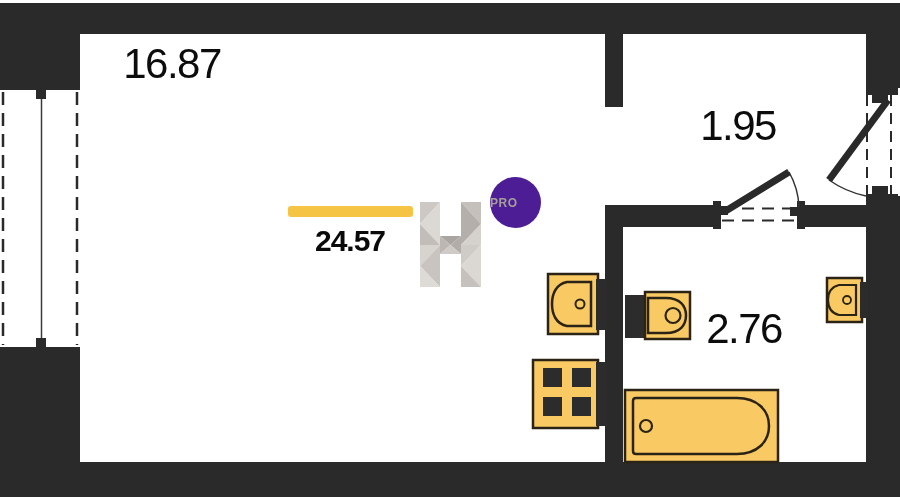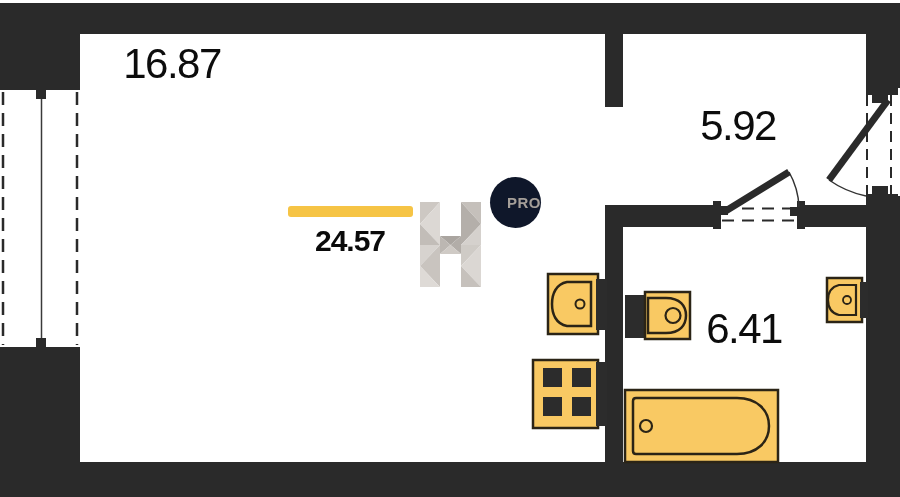"5.92" div.area-label { text: 5.92 -> 1.95 }
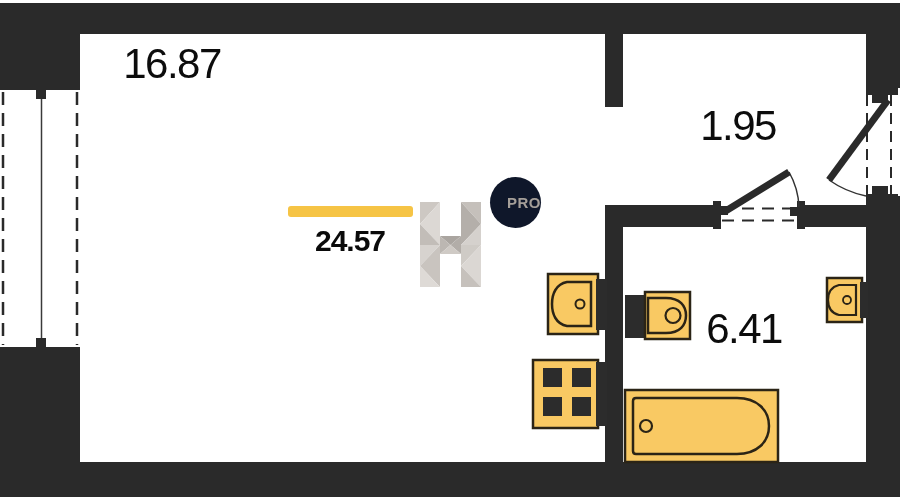"PRO" .pro-badge { background: #0f172a -> #4c1d95; font-size: 15px -> 12px; justify-content: flex-end -> flex-start }
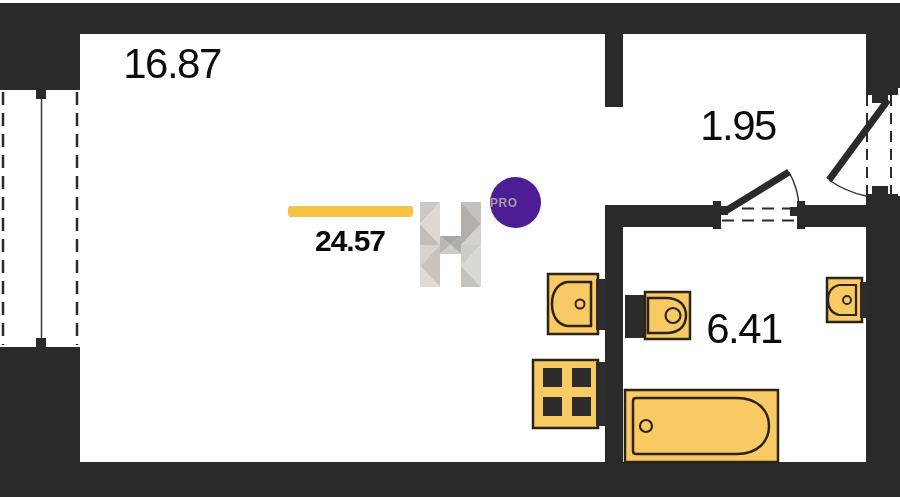"6.41" div.area-label { text: 6.41 -> 2.76 }
